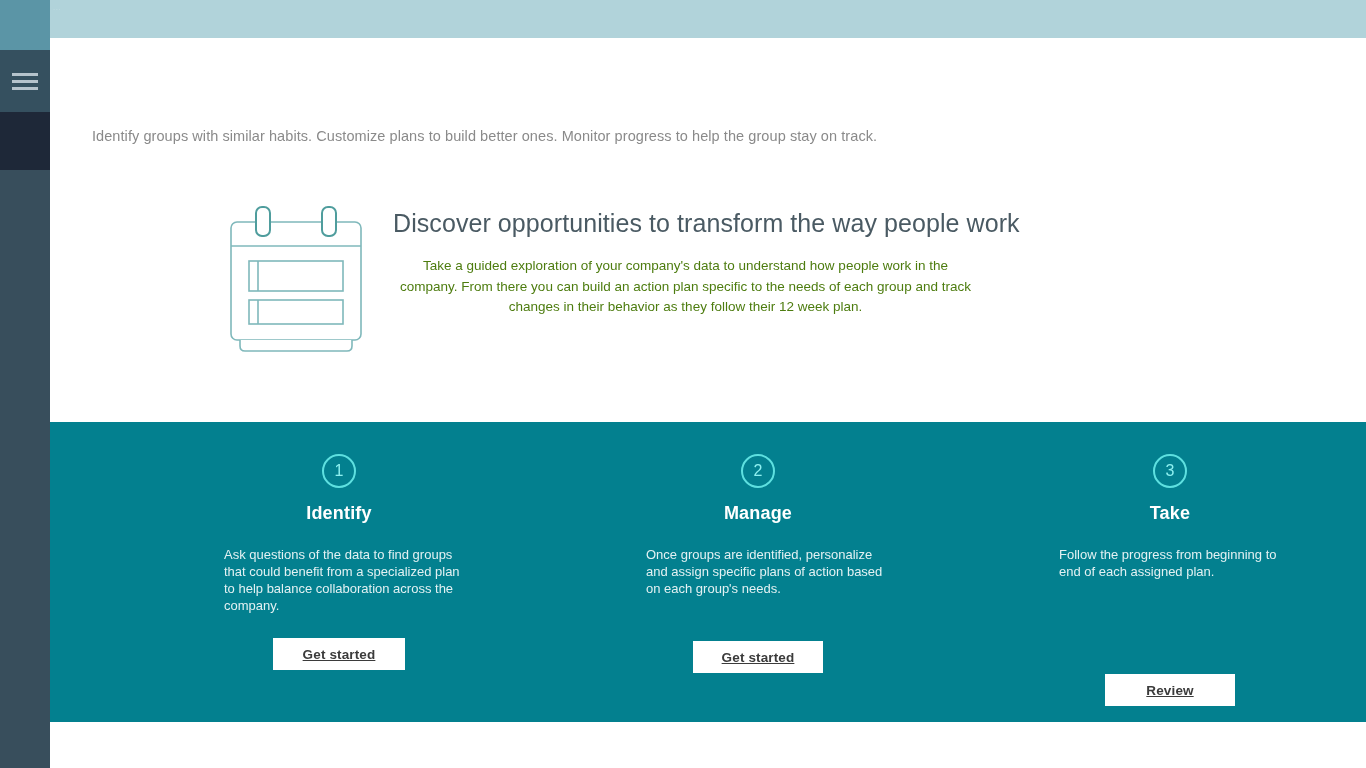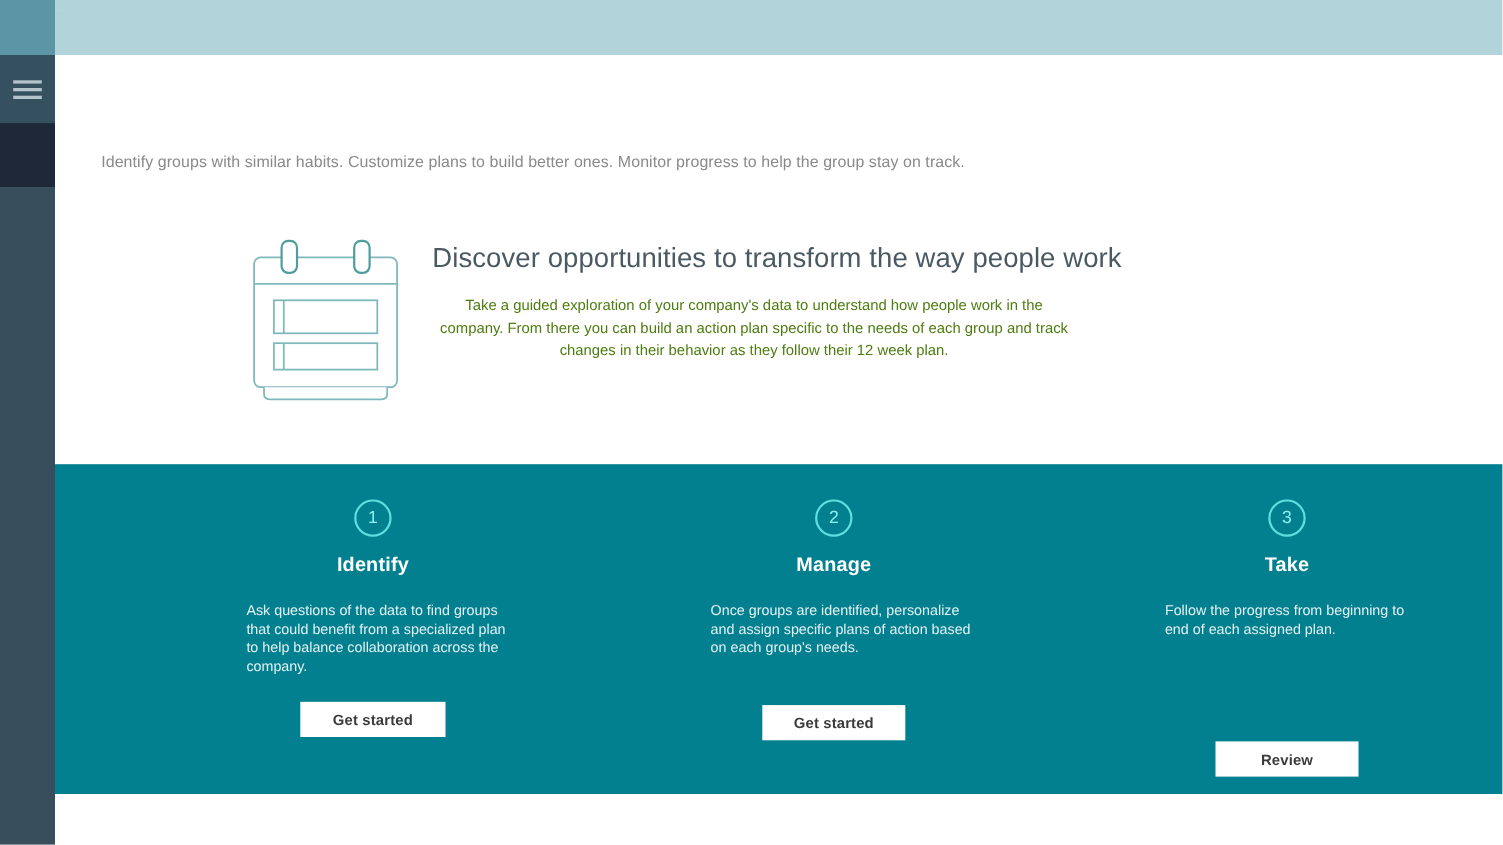"Identify groups with similar habits." .content { top: 50px -> 38px }
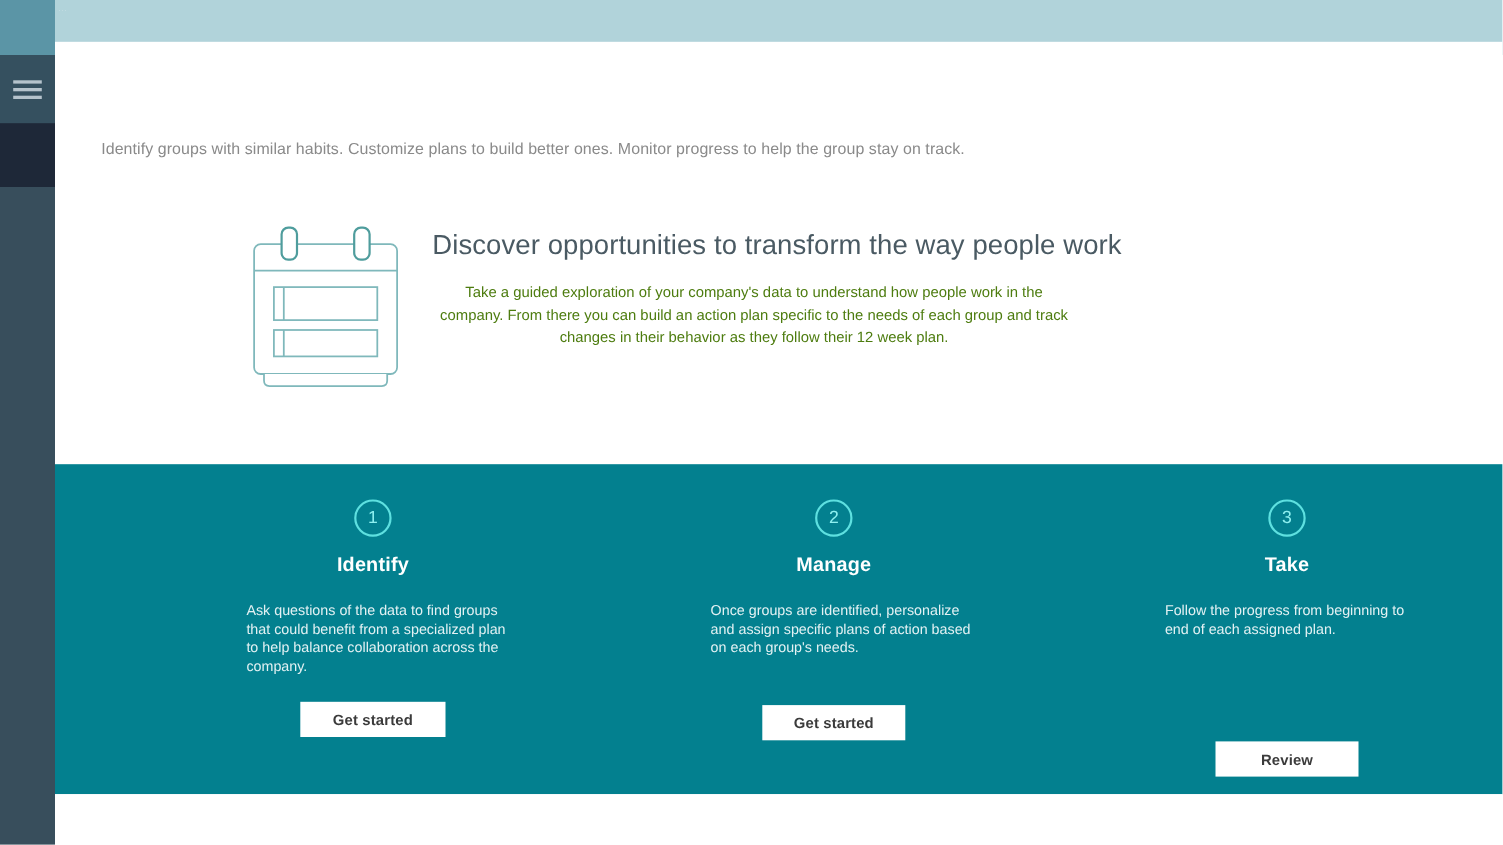"Get started" .step-btn { text-decoration: none -> underline }
